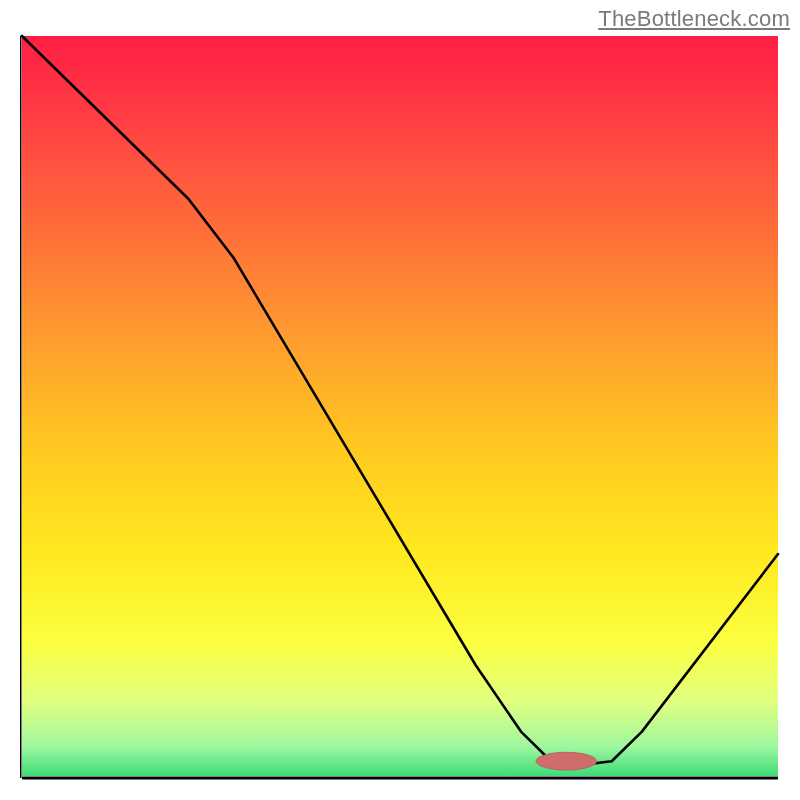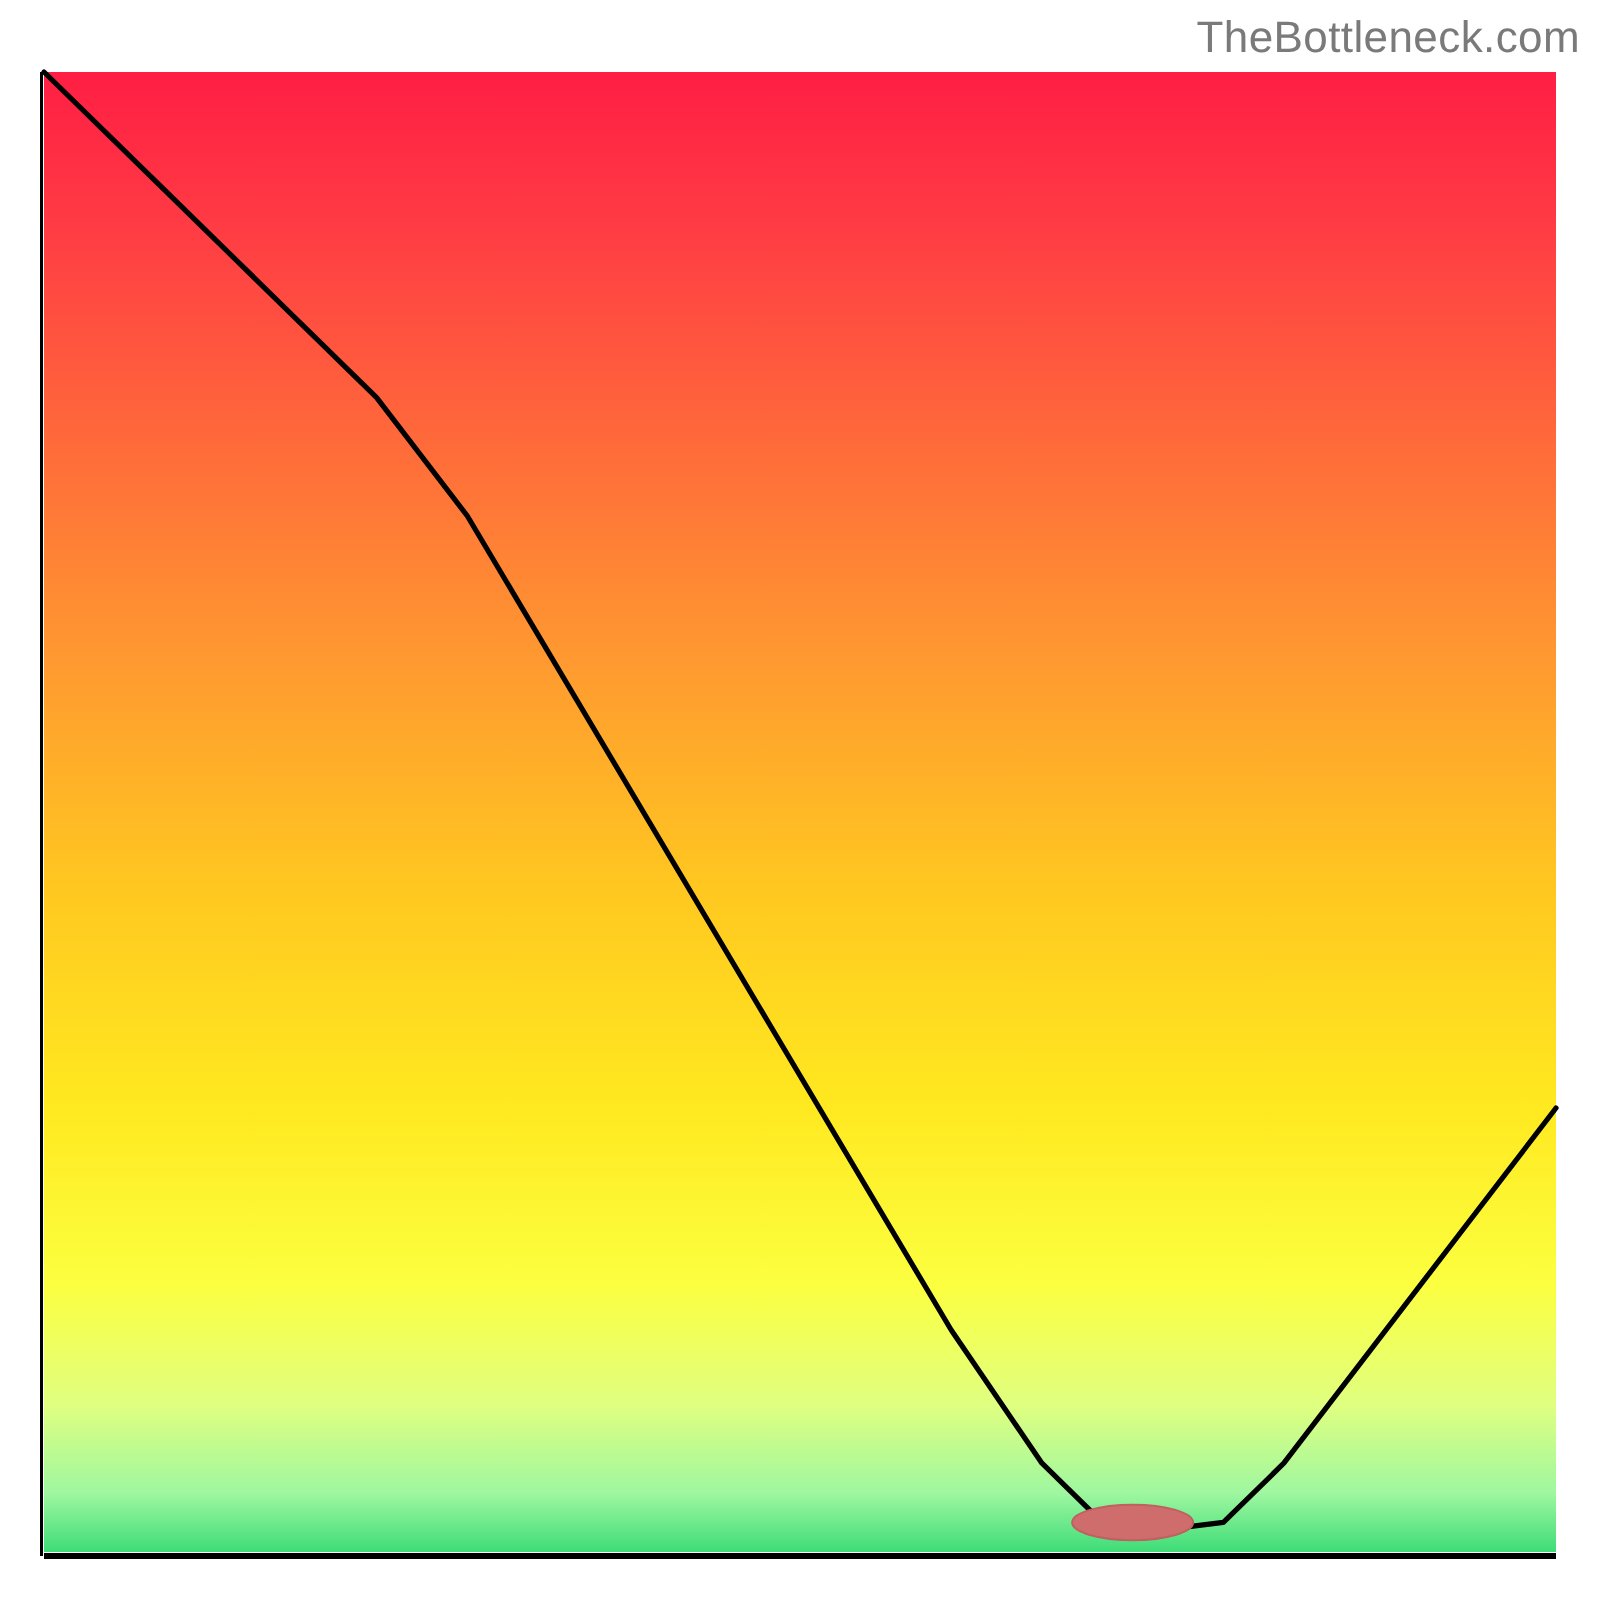"TheBottleneck.com" .watermark { text-decoration: none -> underline }
